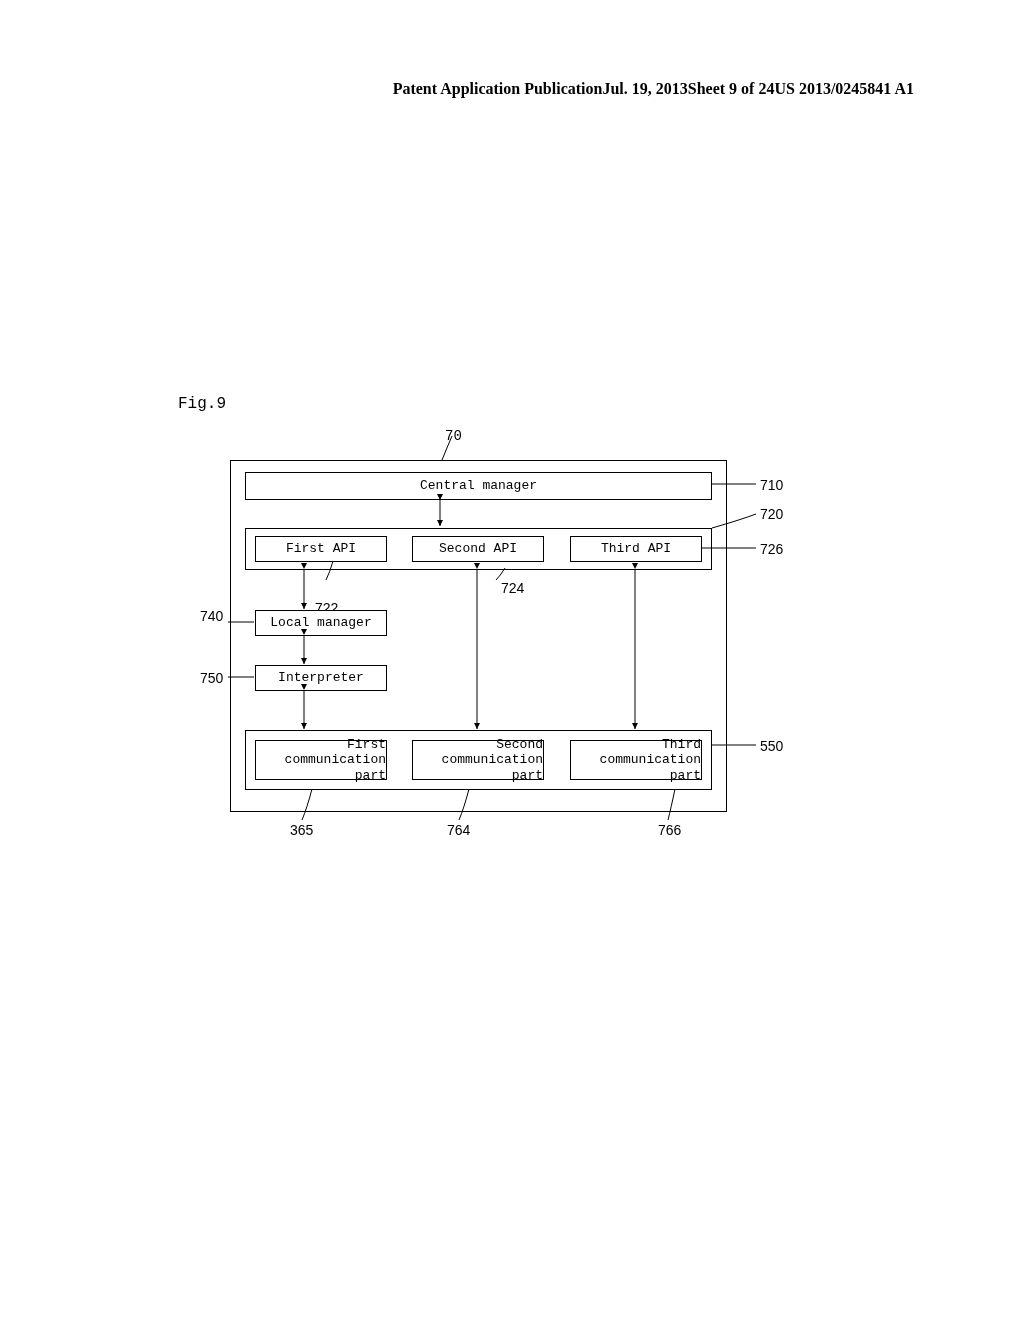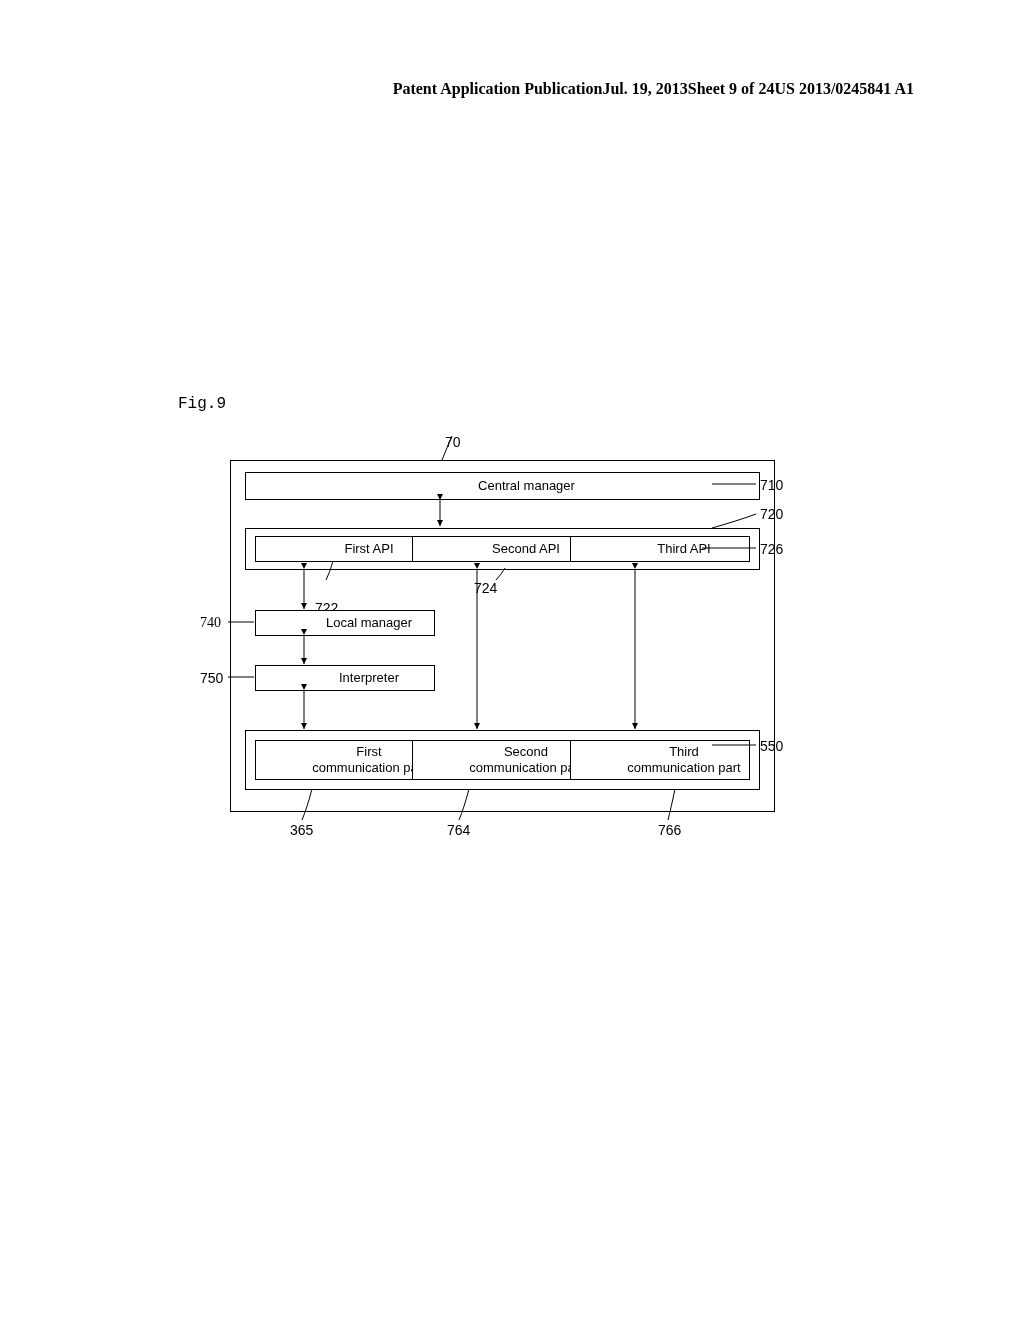"70" div.label { font-family: none -> Liberation Mono, monospace; top: 14px -> 8px }
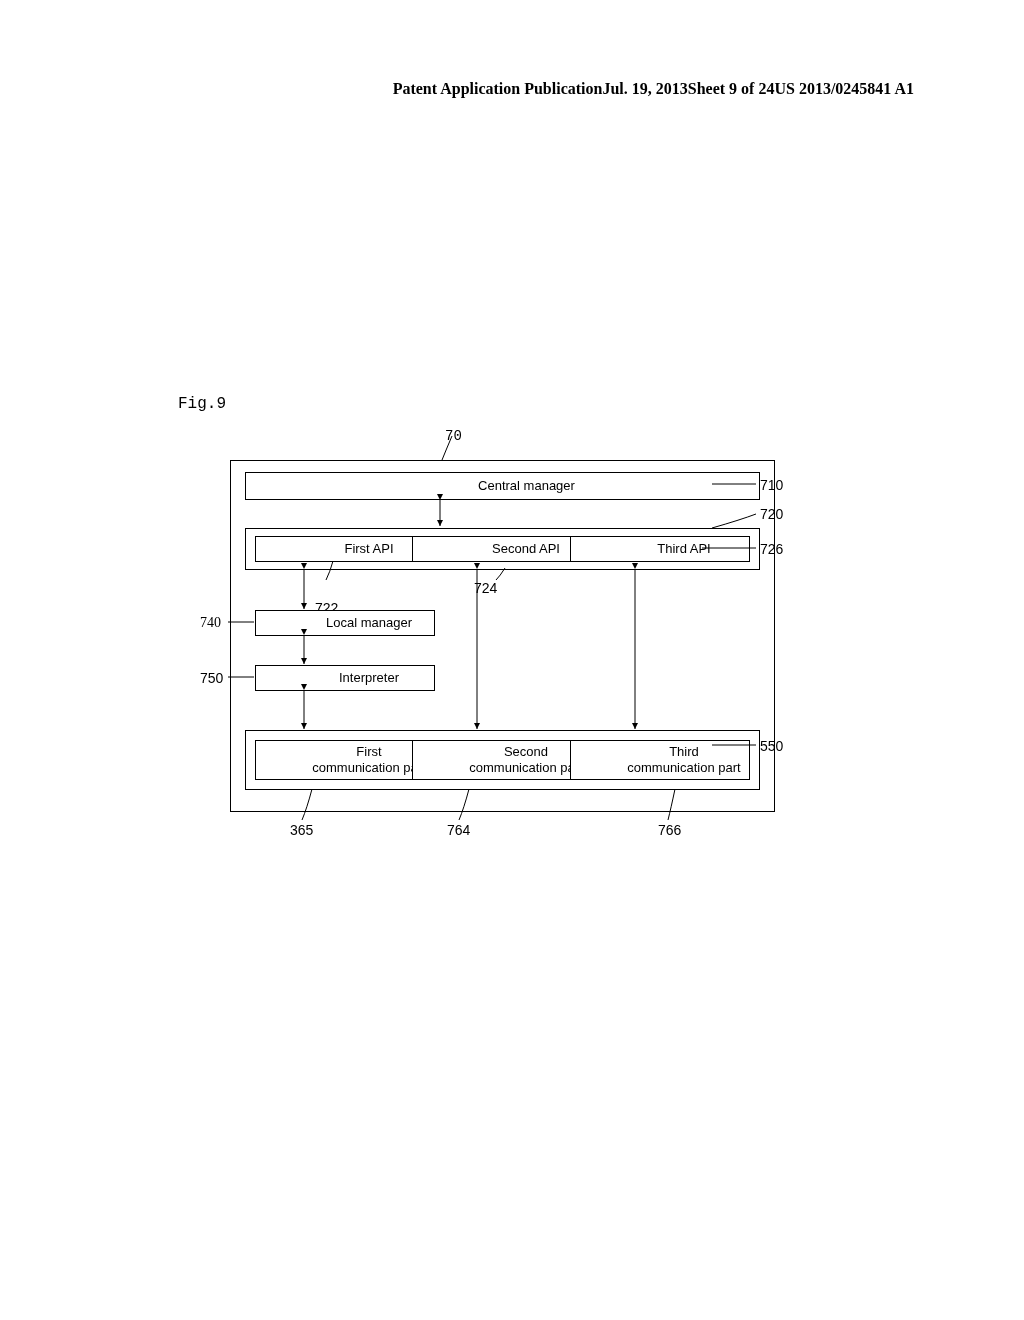"Central manager" .box { font-family: Liberation Sans, sans-serif -> Liberation Mono, monospace; padding-left: 48px -> none; text-align: center -> right }
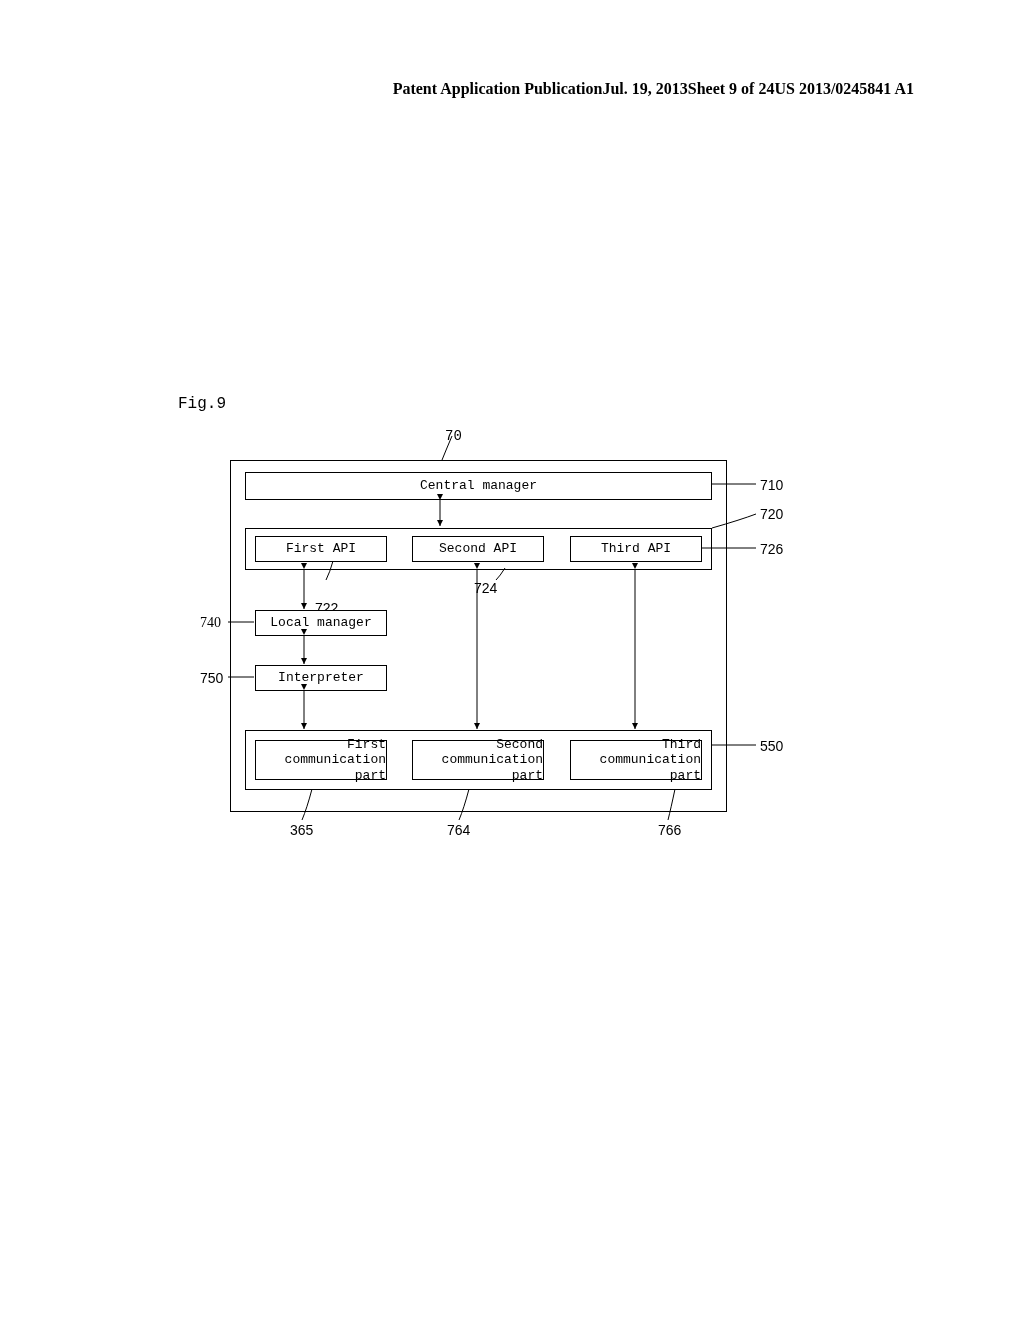"724" div.label { left: 354px -> 381px }
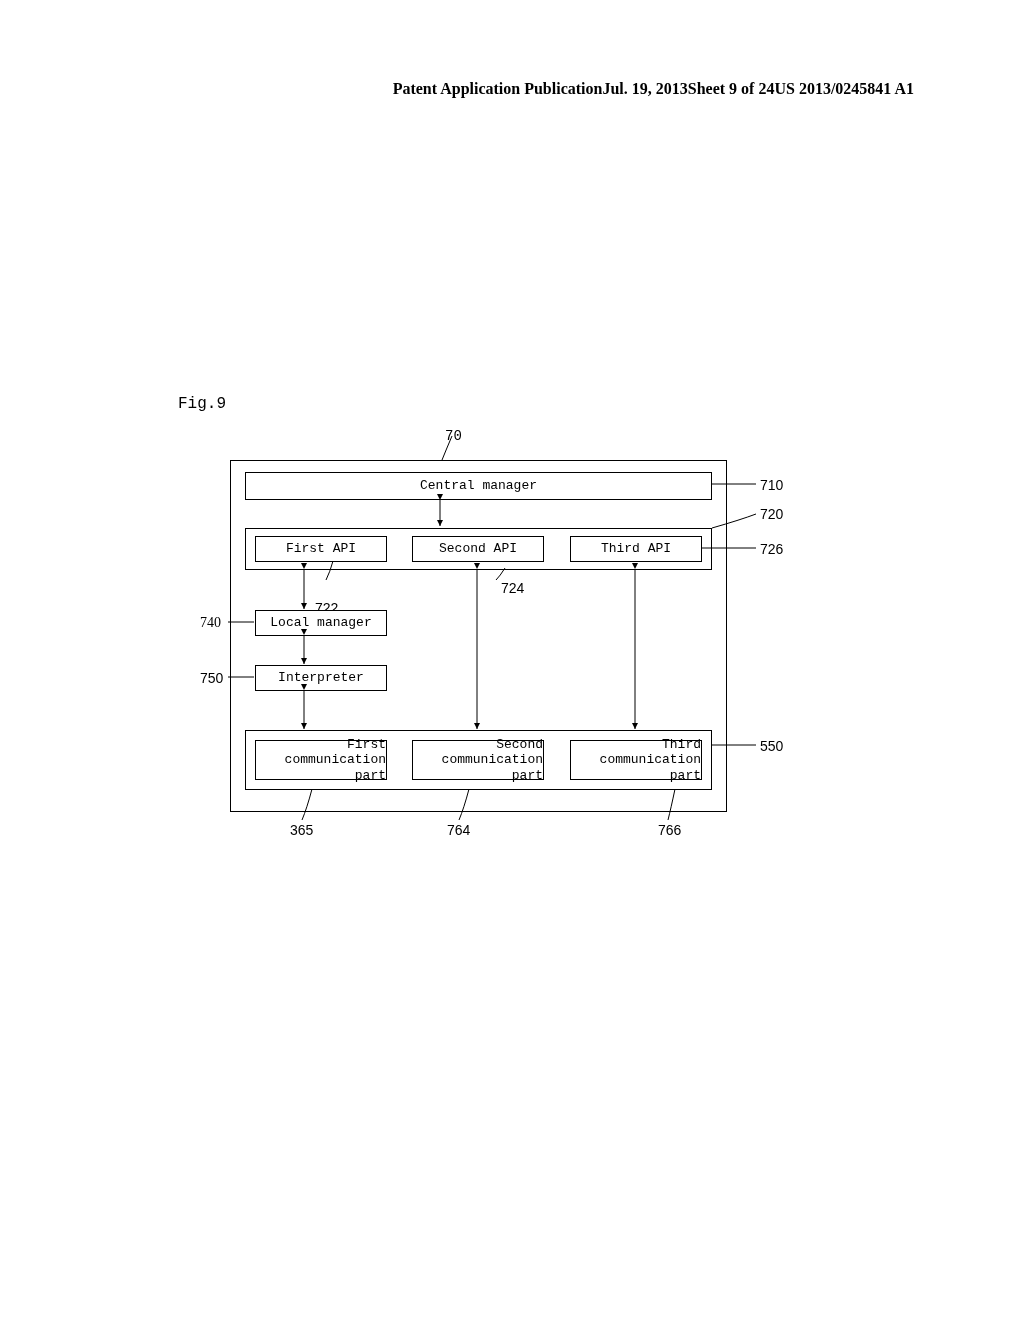"740" div.label { font-family: Liberation Serif, serif -> none; top: 195px -> 188px }
